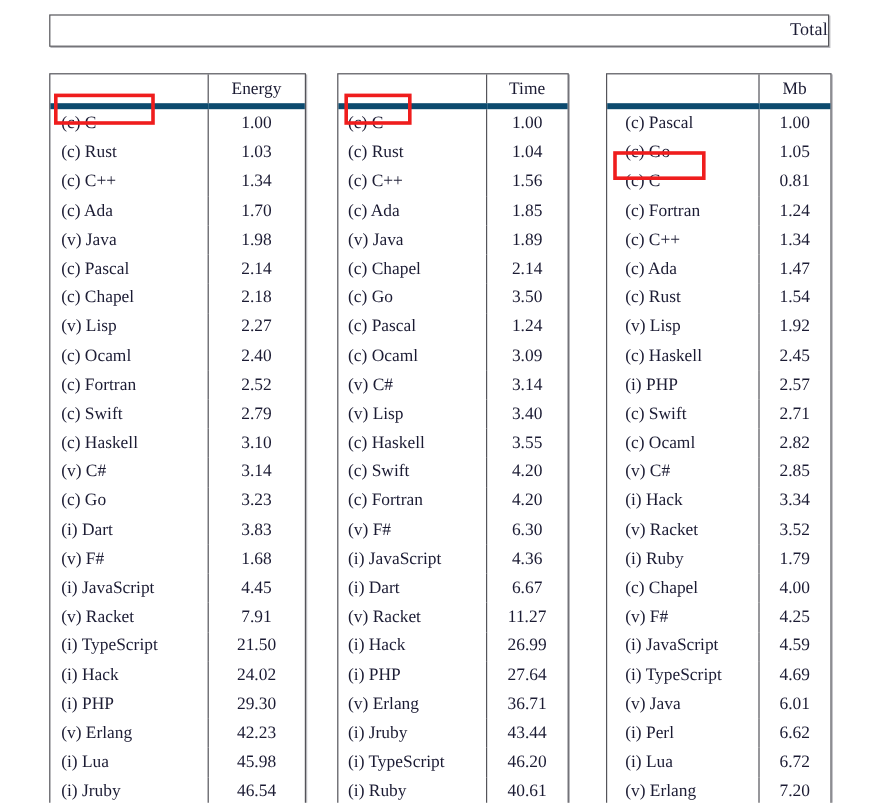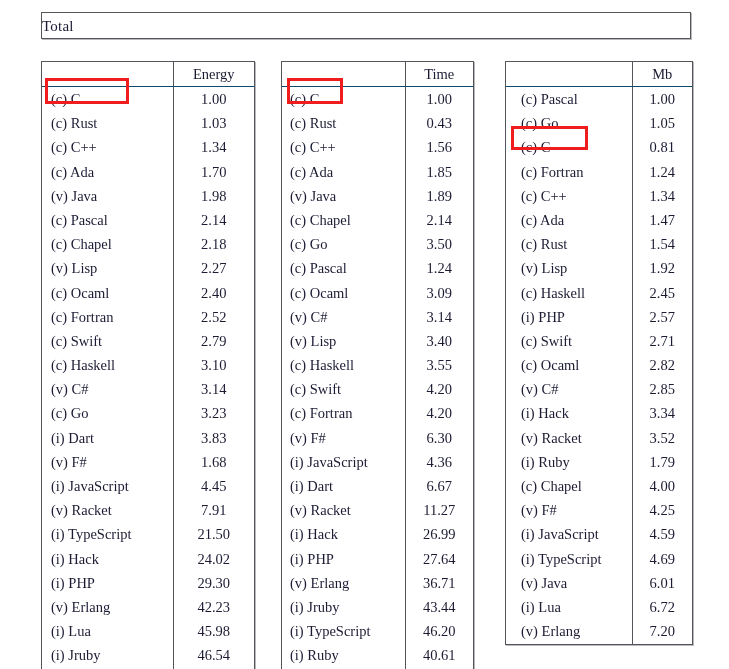"Total" .title-box .title-text { text-align: left -> right }
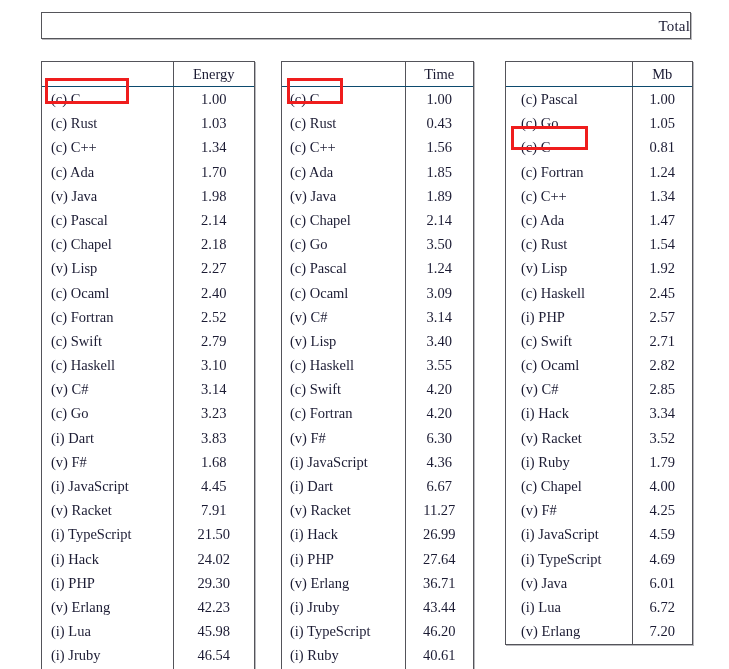"Energy" table.grid thead th { border-bottom: 1px solid #0c4a6e -> 5px solid #0c4a6e }
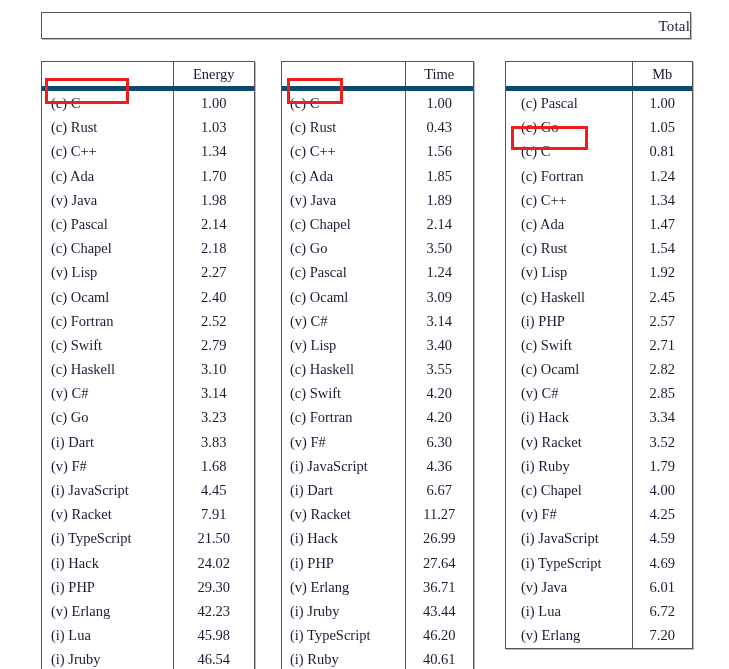"0.43" td.c-val { text: 0.43 -> 1.04 }
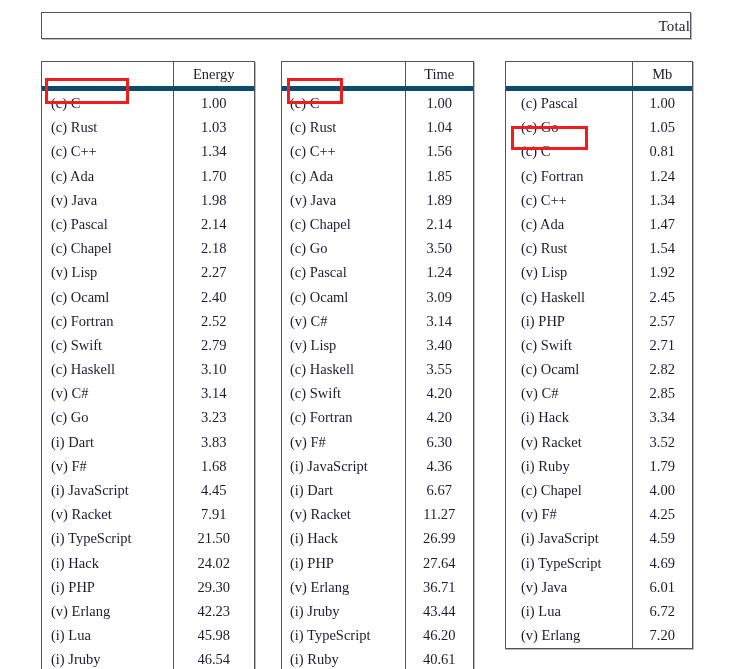"(i) Perl" tr { html: none -> <tr> <td>(i) Perl</td> <td>6.62</td> </tr> }
